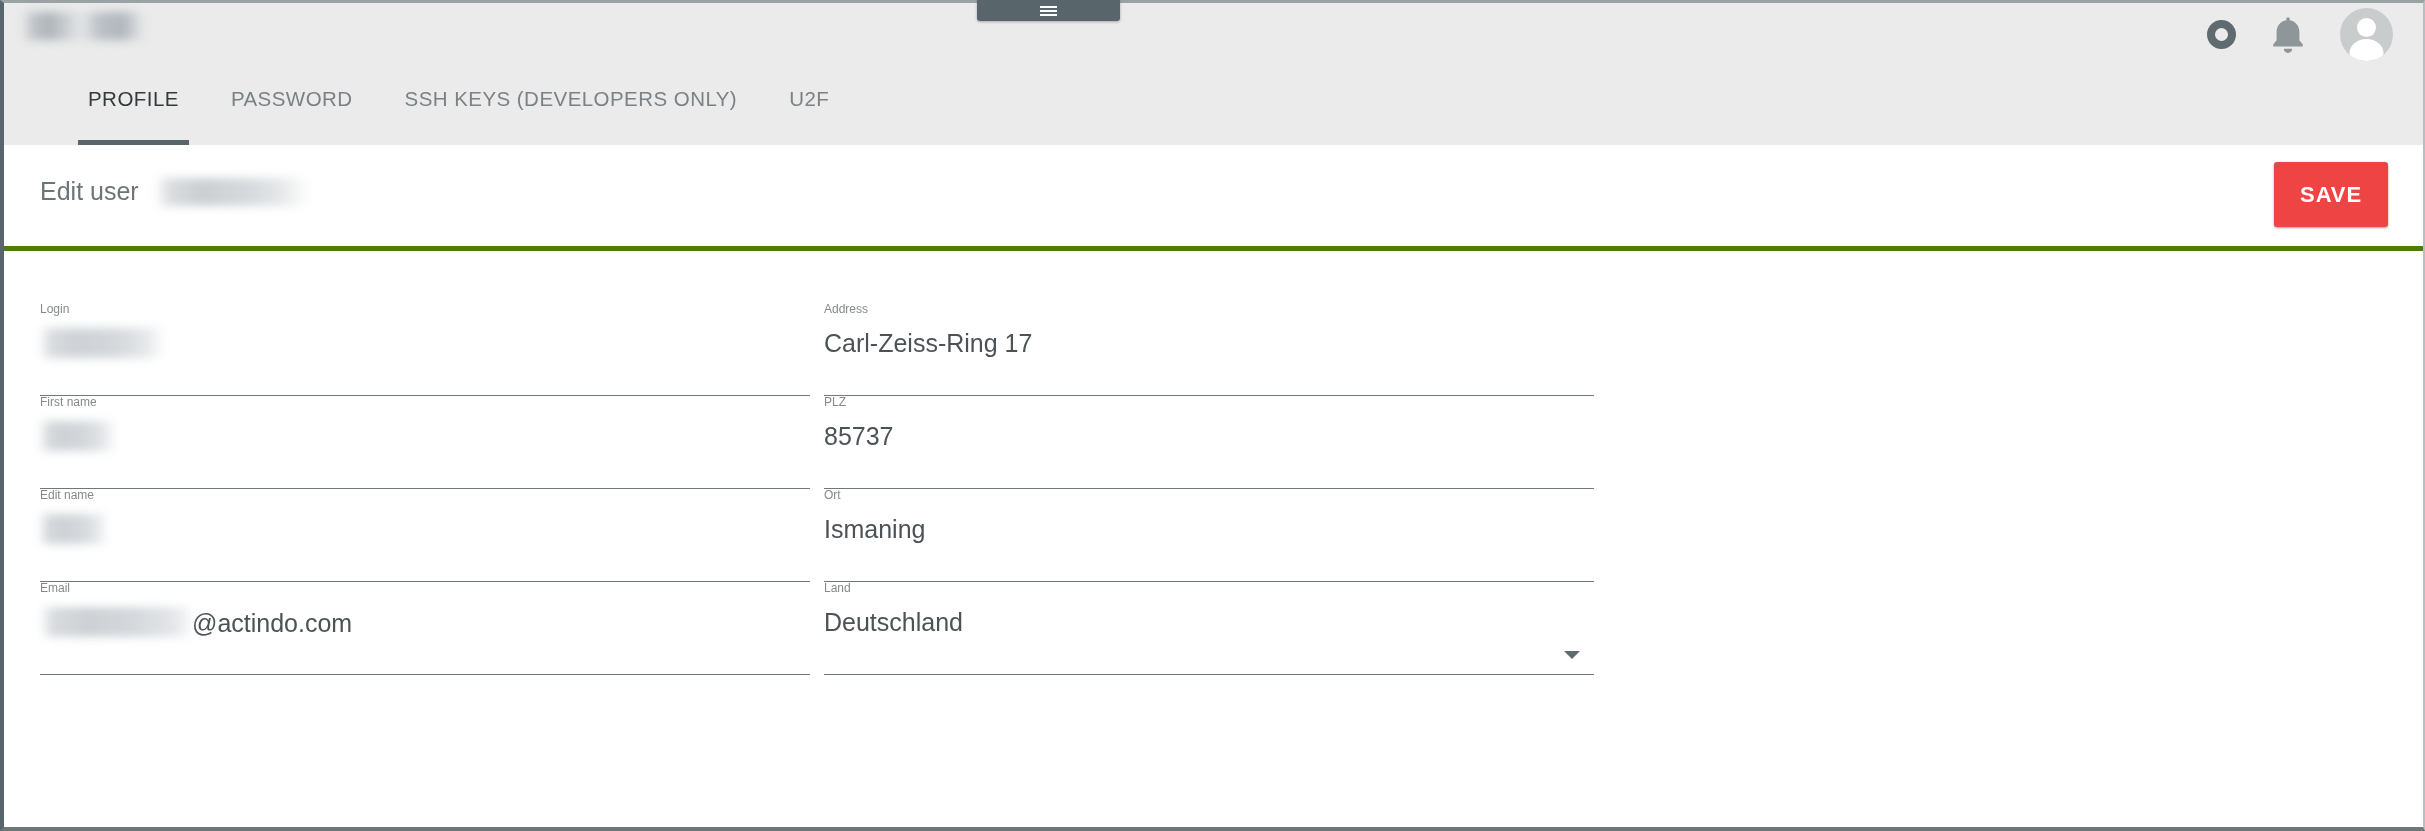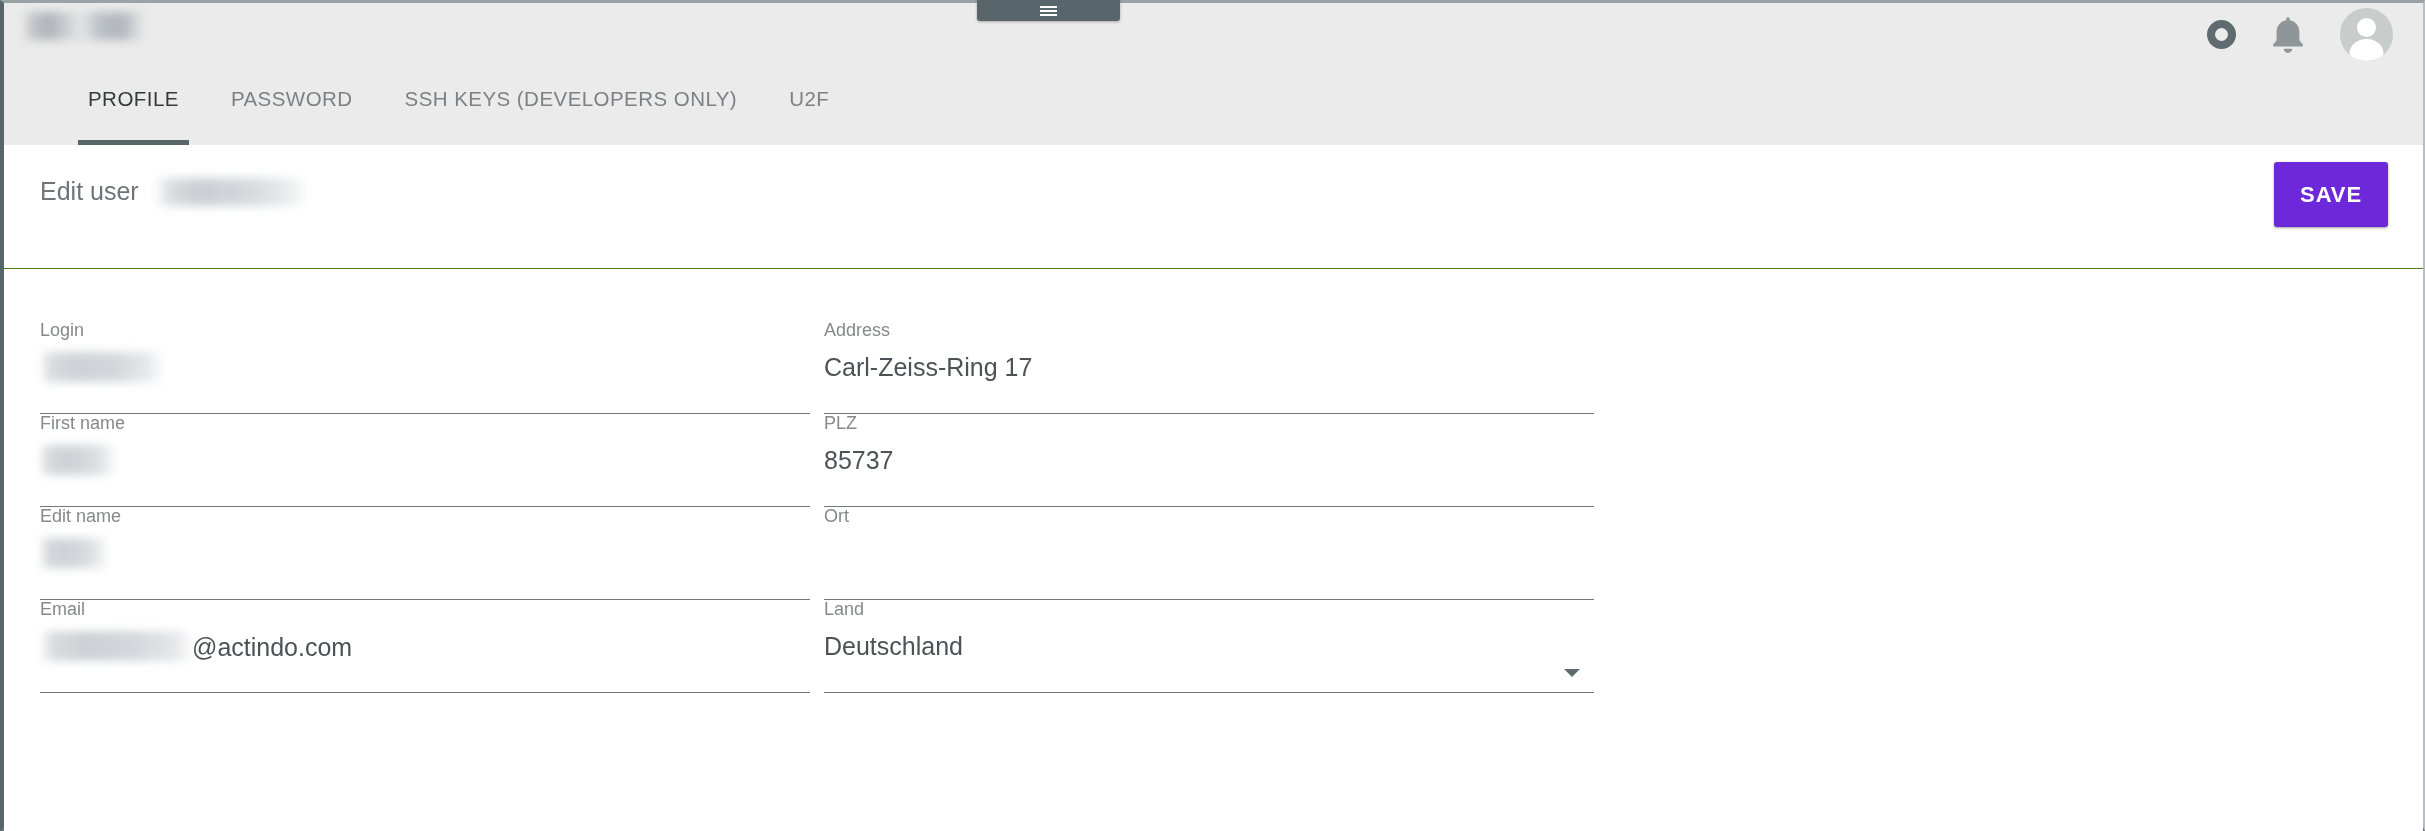"Edit user" .editbar { border-bottom: 1px solid #4d7c0f -> 5px solid #4d7c0f; height: 124px -> 106px }
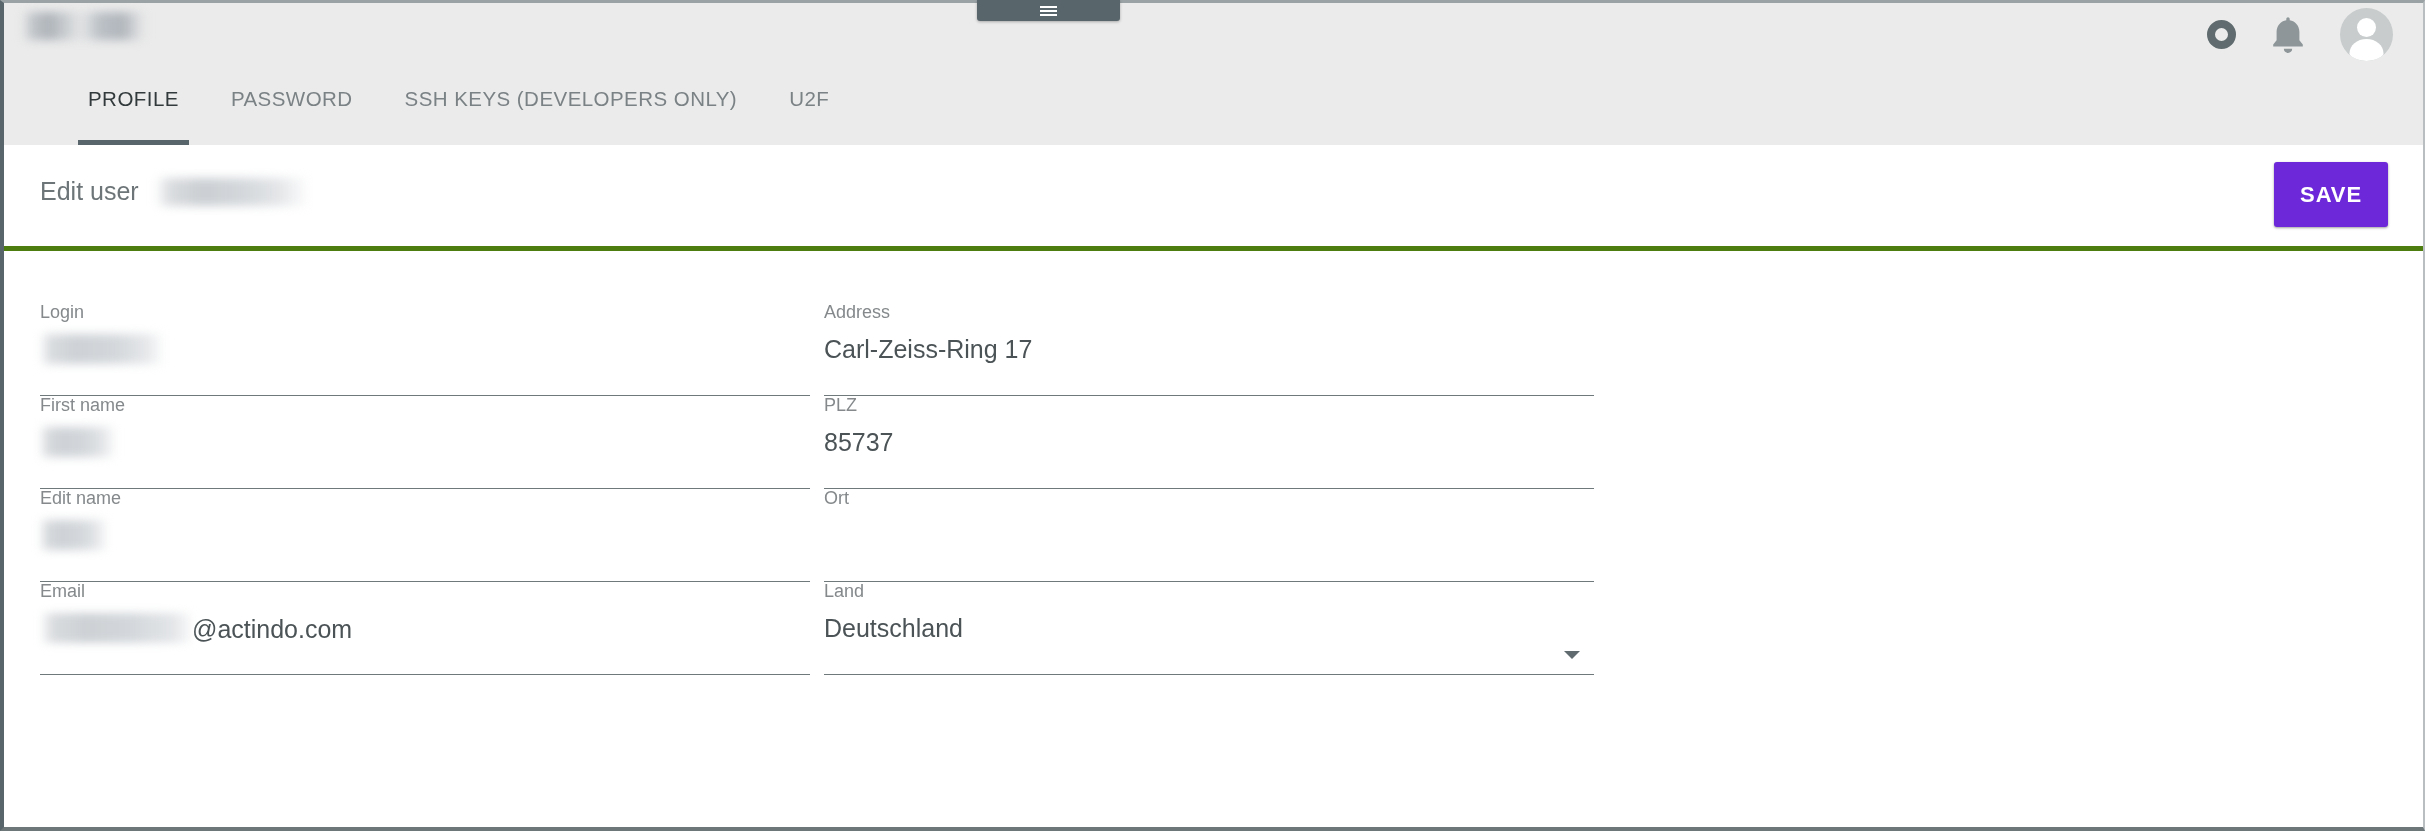"SAVE" .save-btn { background: #6d28d9 -> #ef4444 }
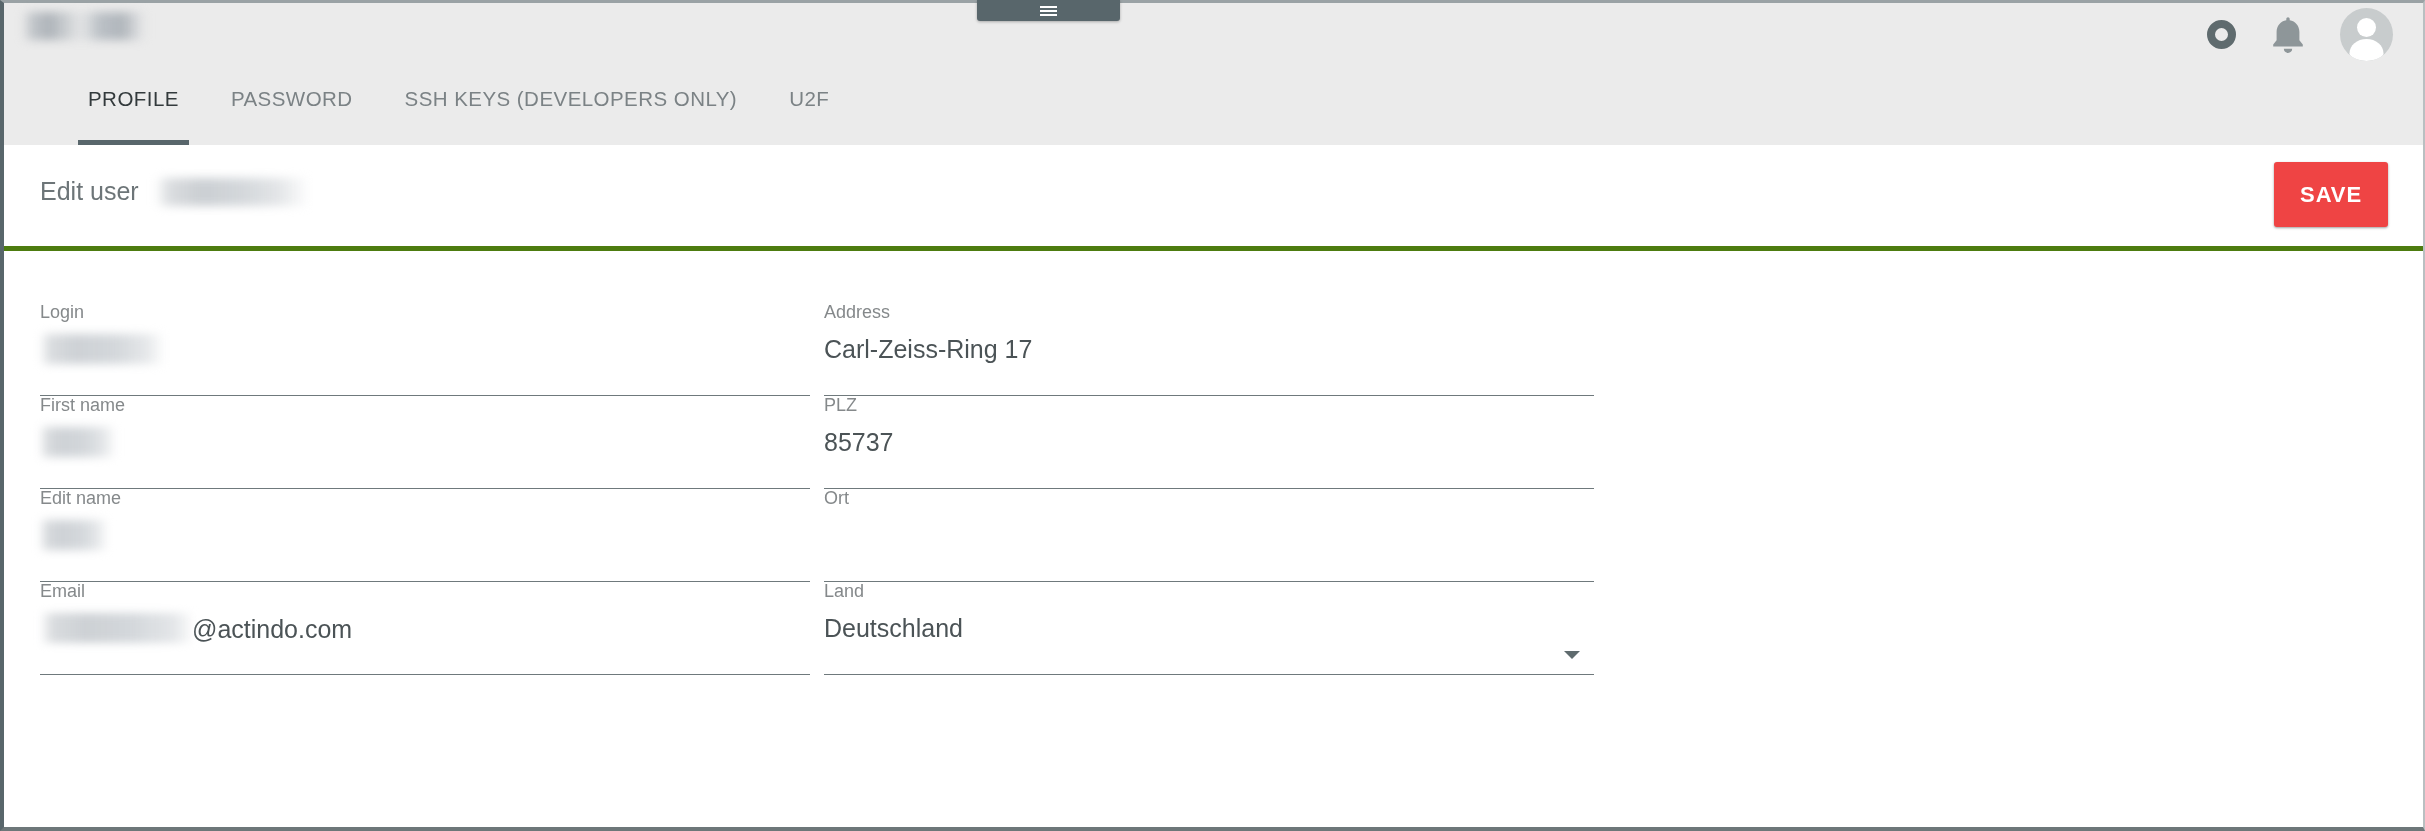"Login" .field-label { font-size: 18px -> 12px }
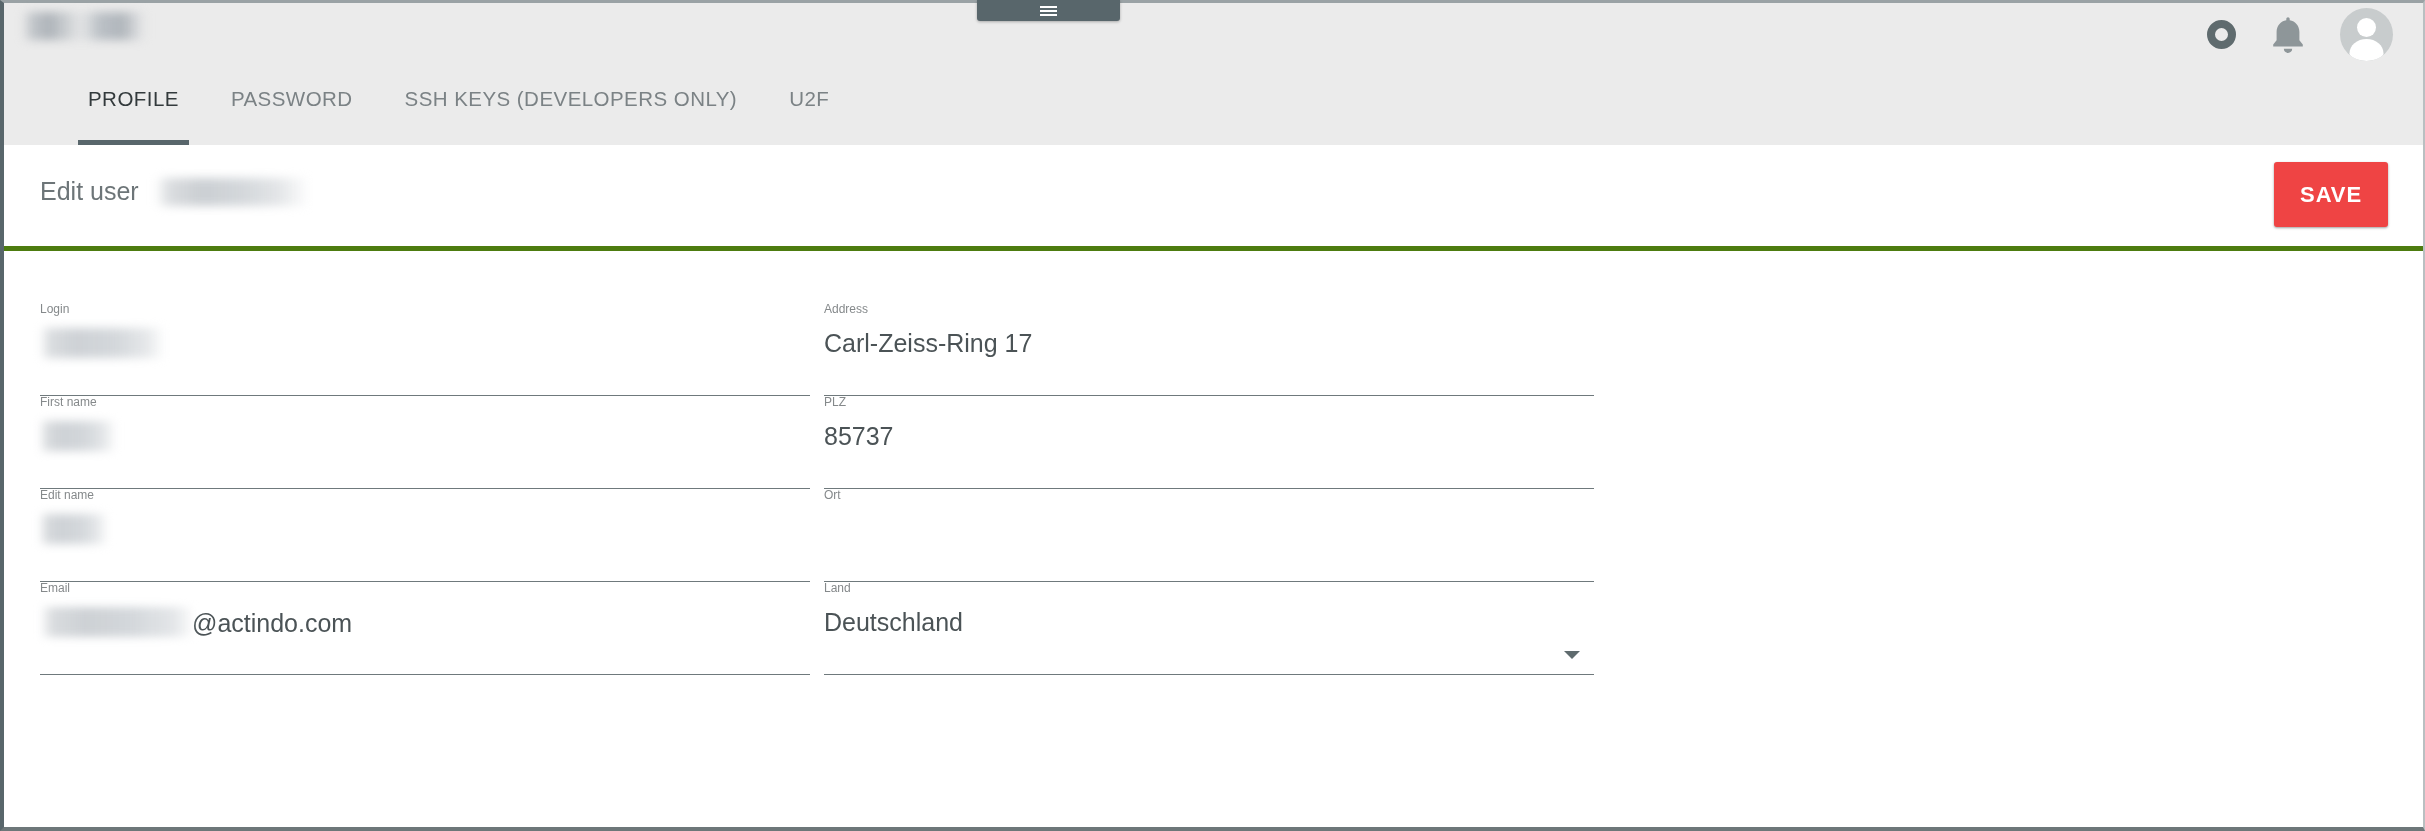"Ismaning" span.field-value { html: none -> <span>Ismaning</span> }
